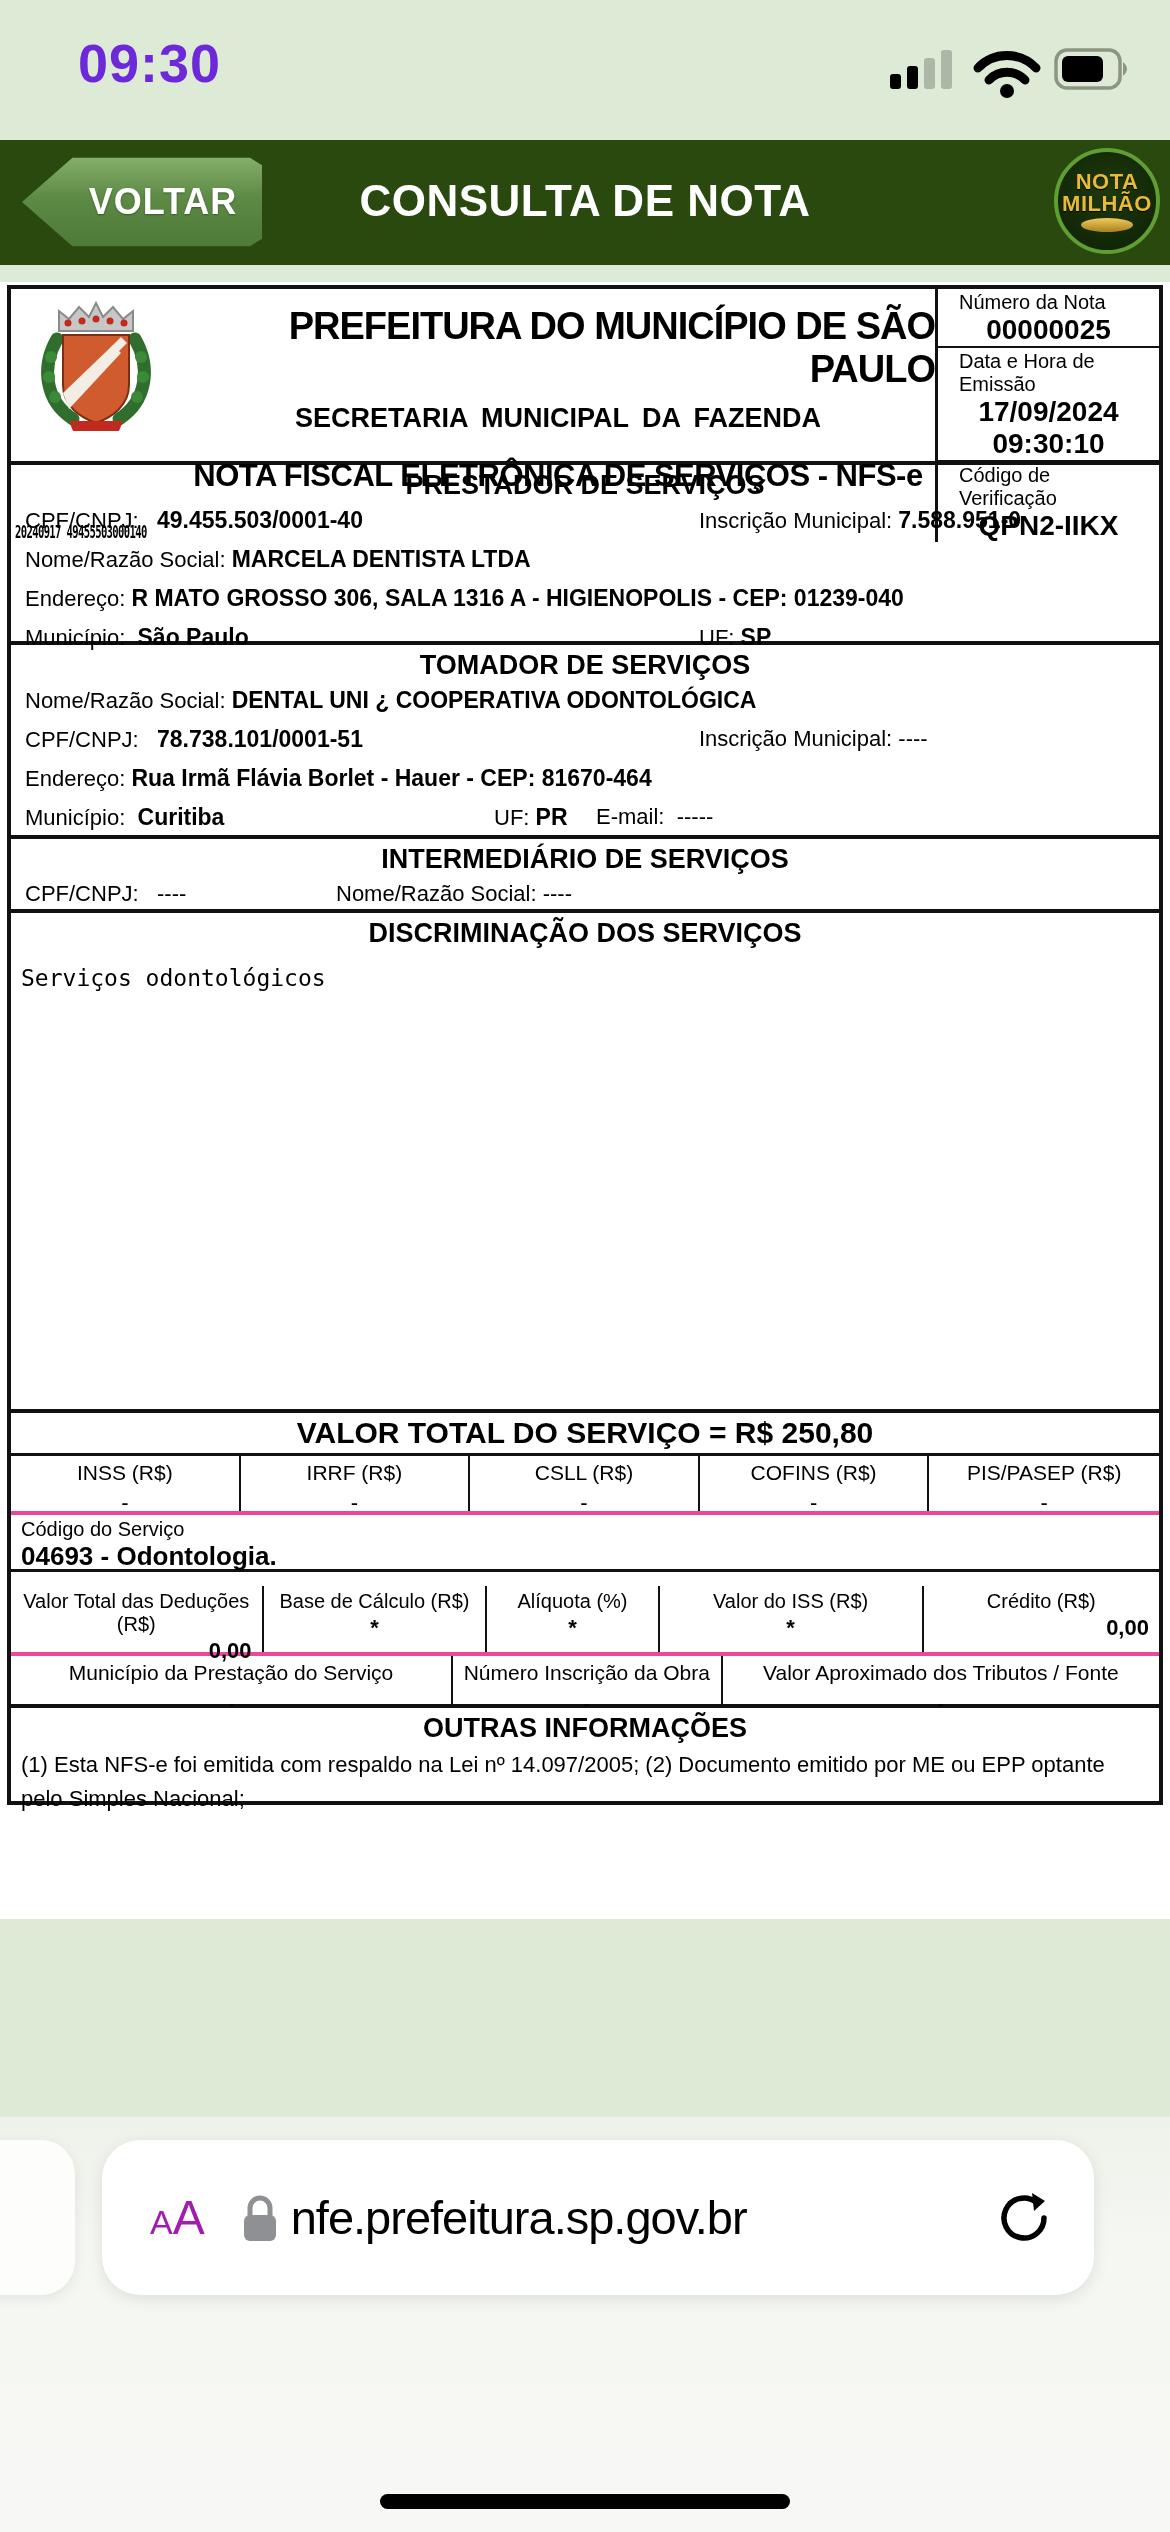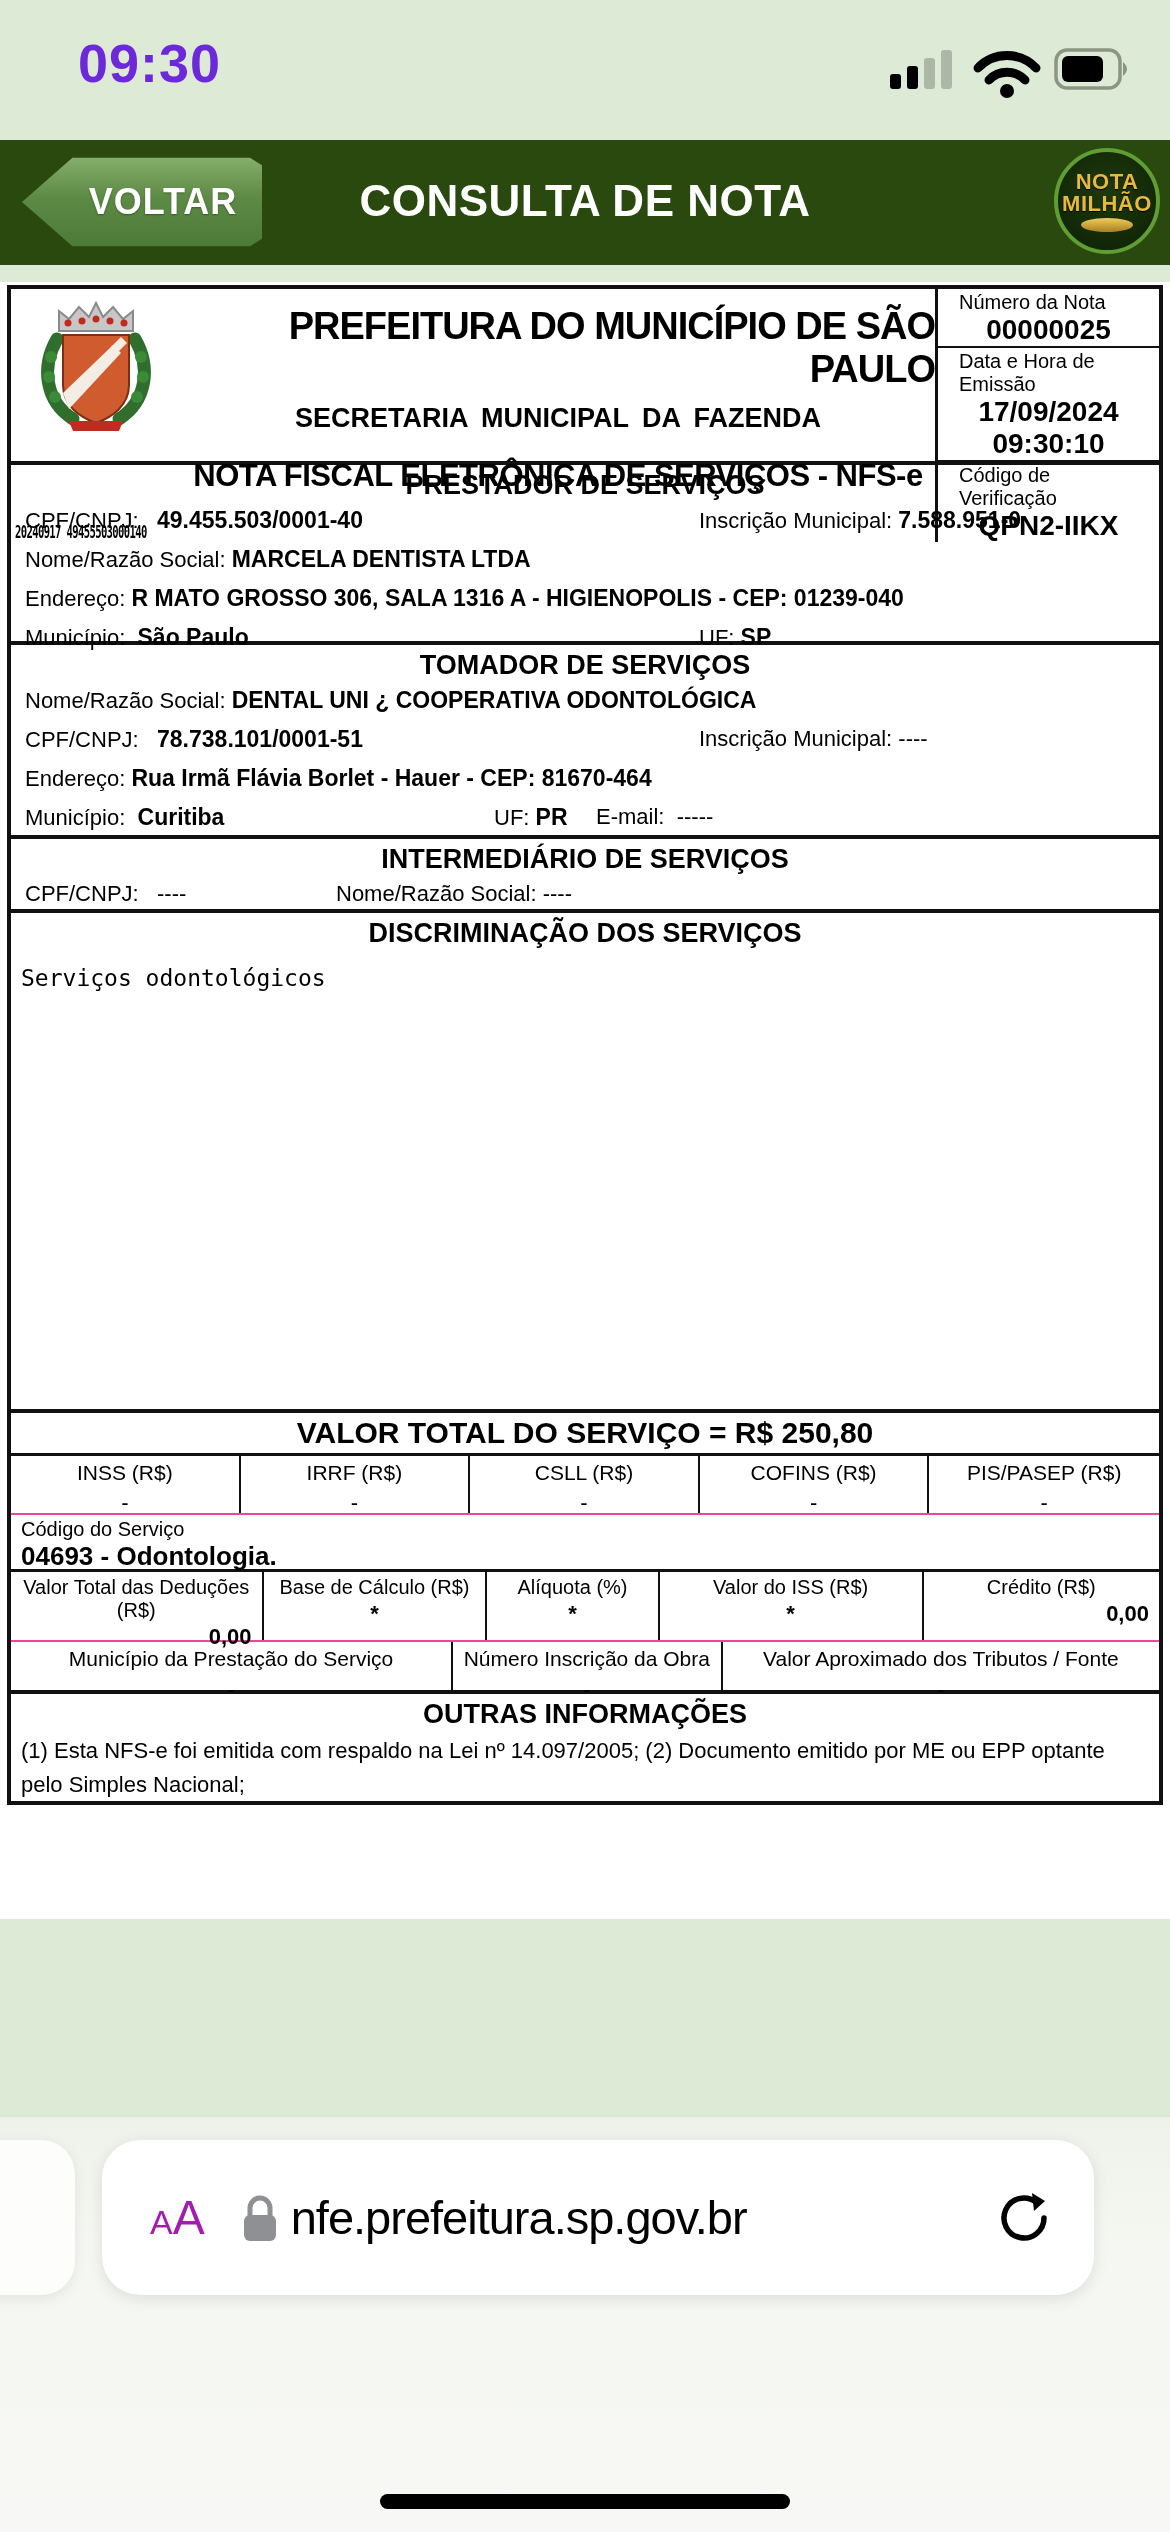"INSS (R$)" .cols { border-bottom: 2px solid #ec4899 -> 4px solid #ec4899 }
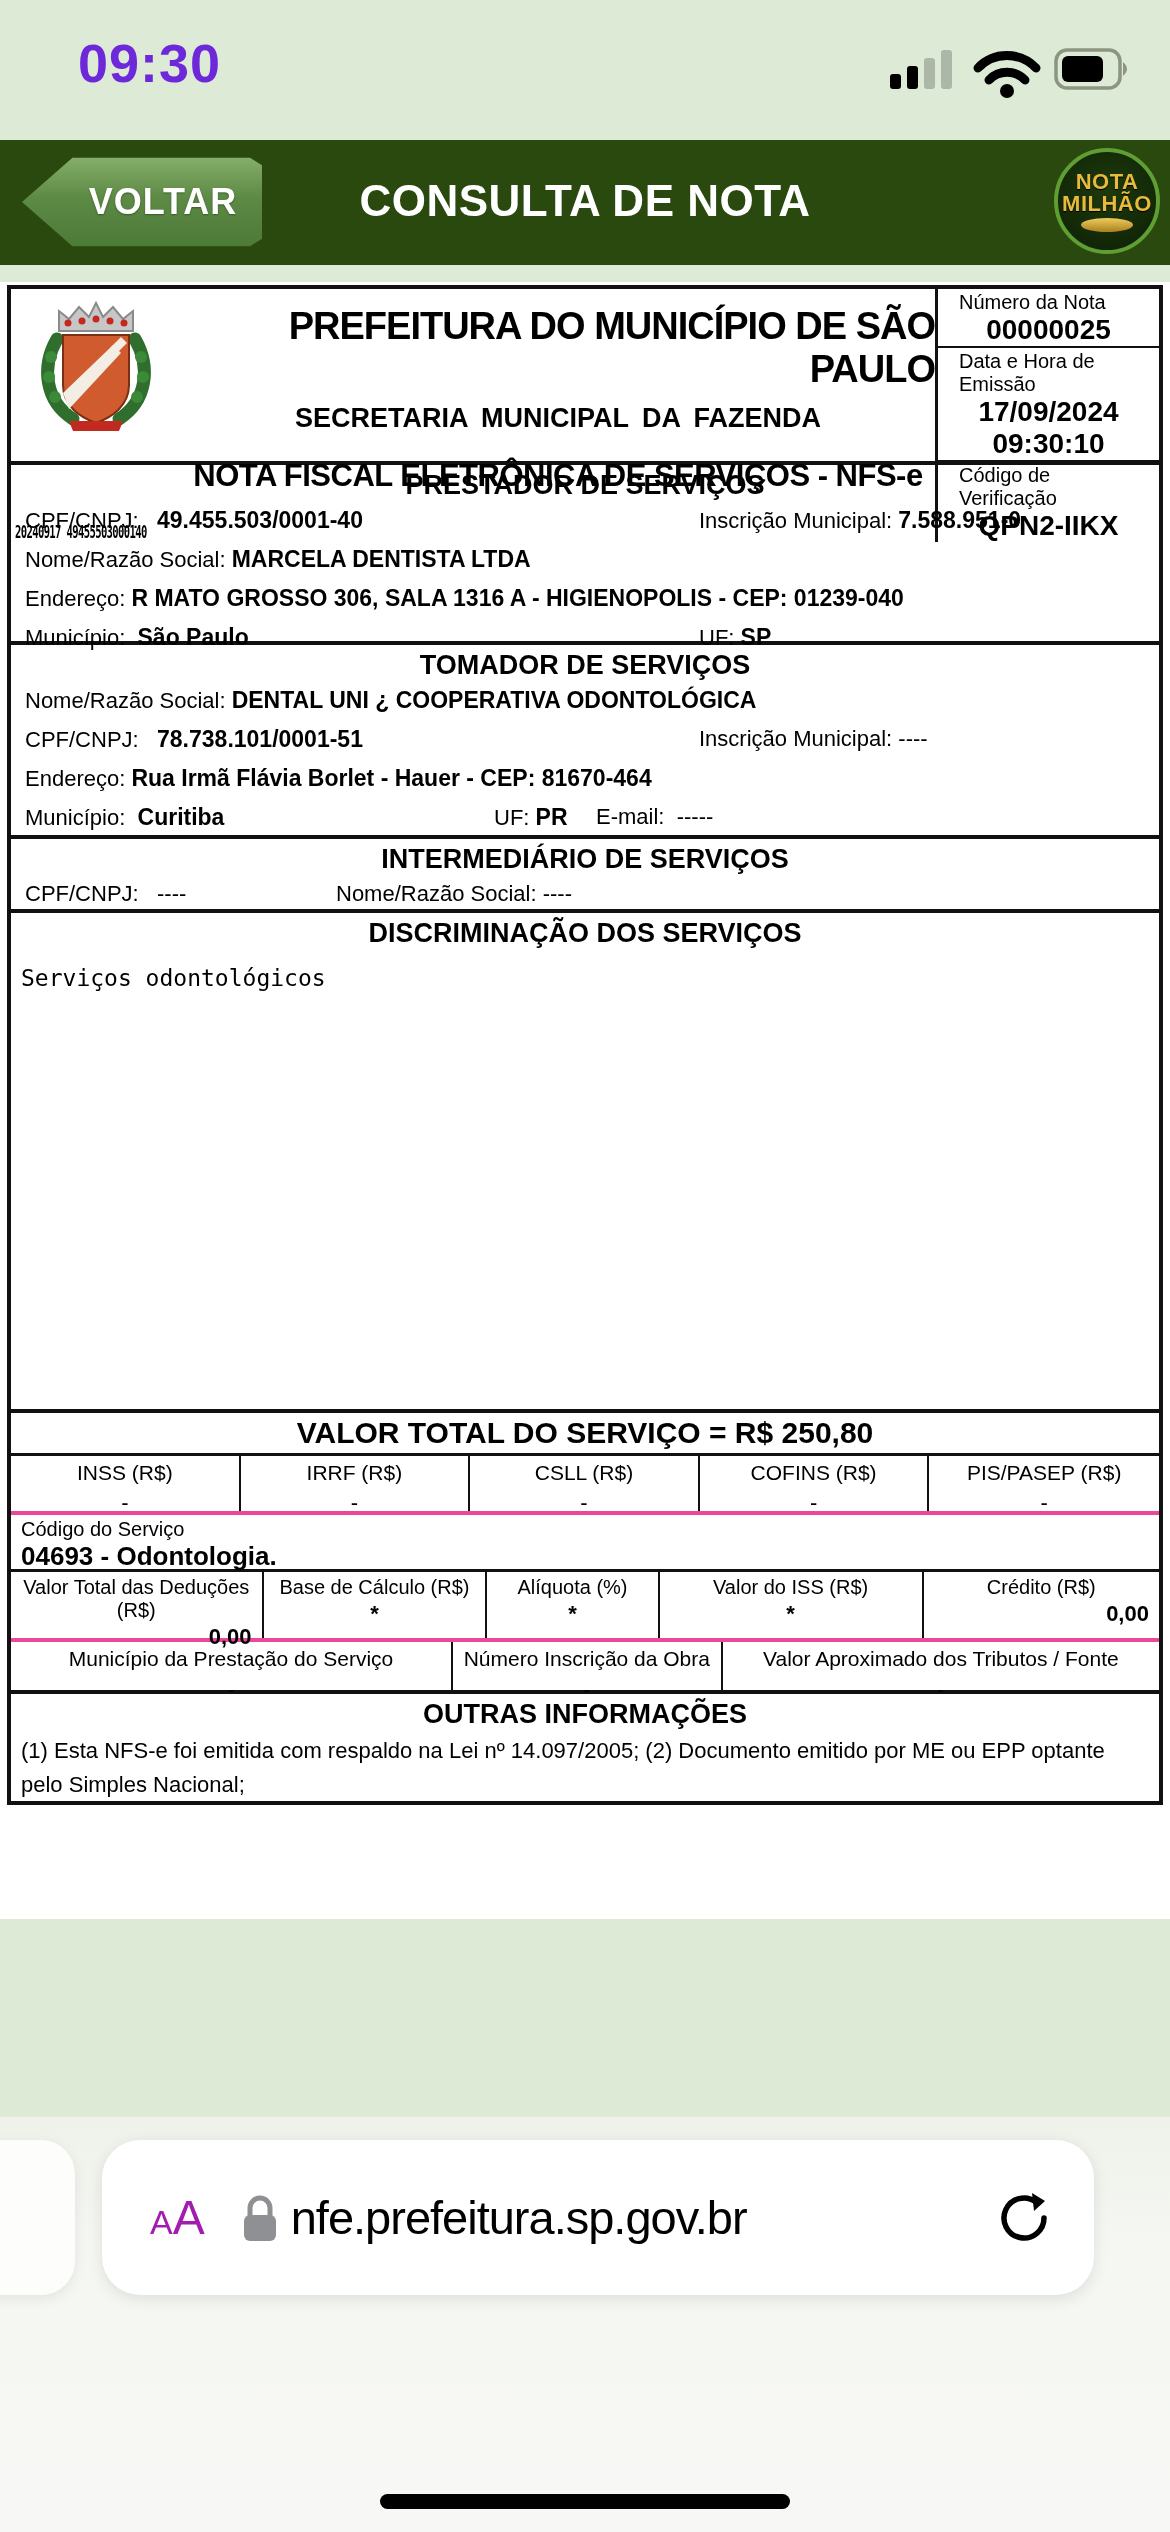"Valor Total das Deduções (R$)" .ded-table { margin-top: none -> 14px }
